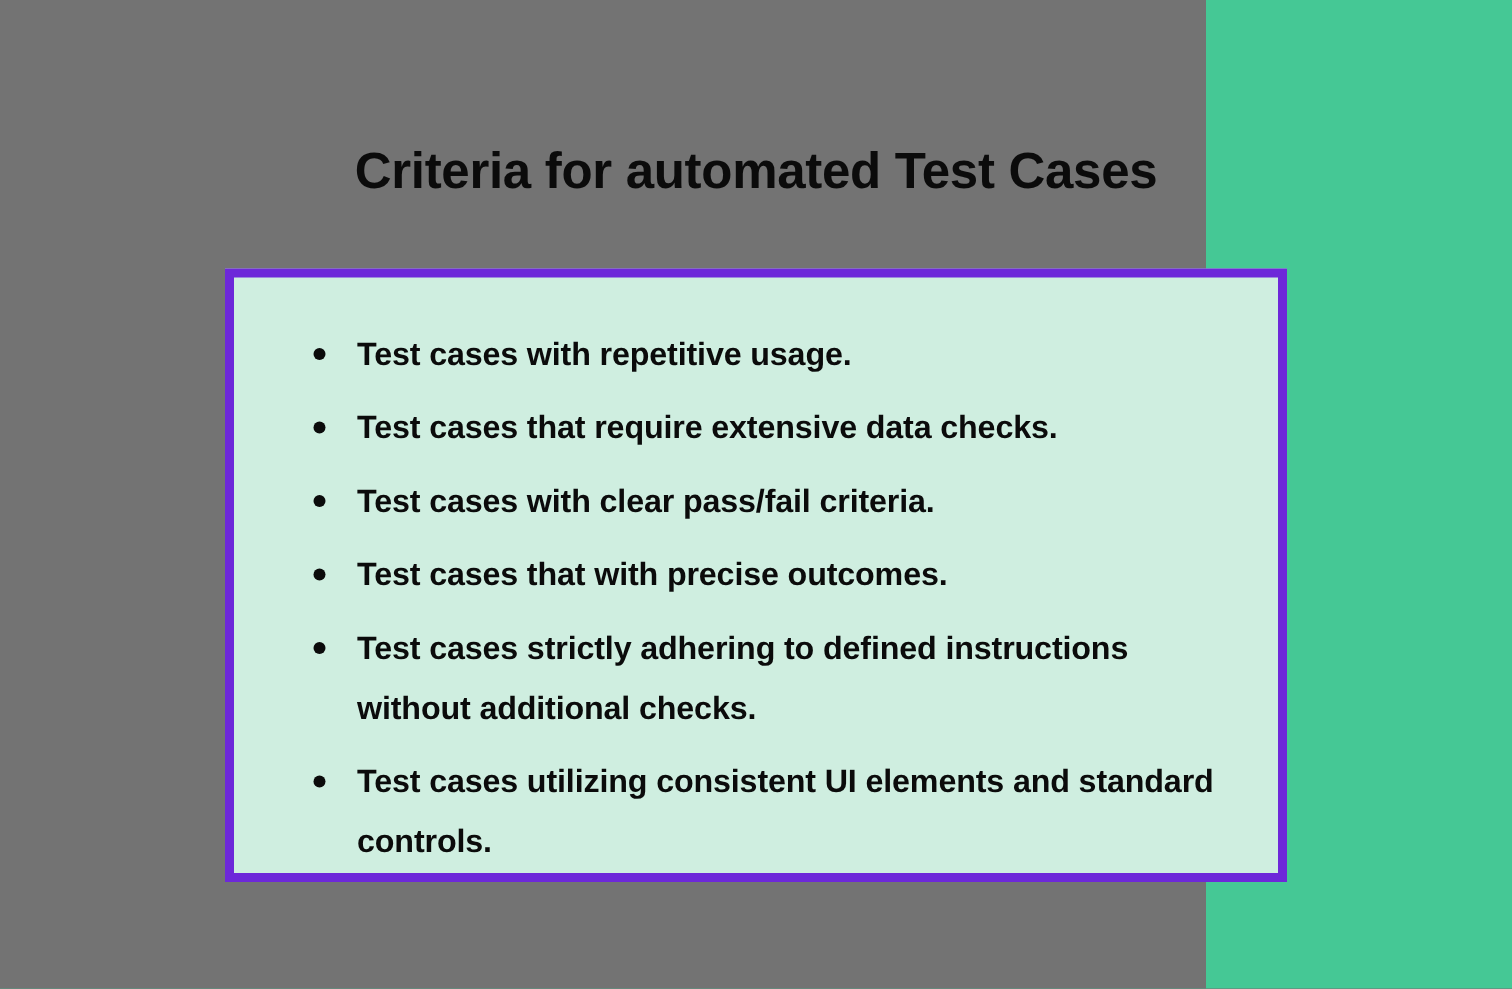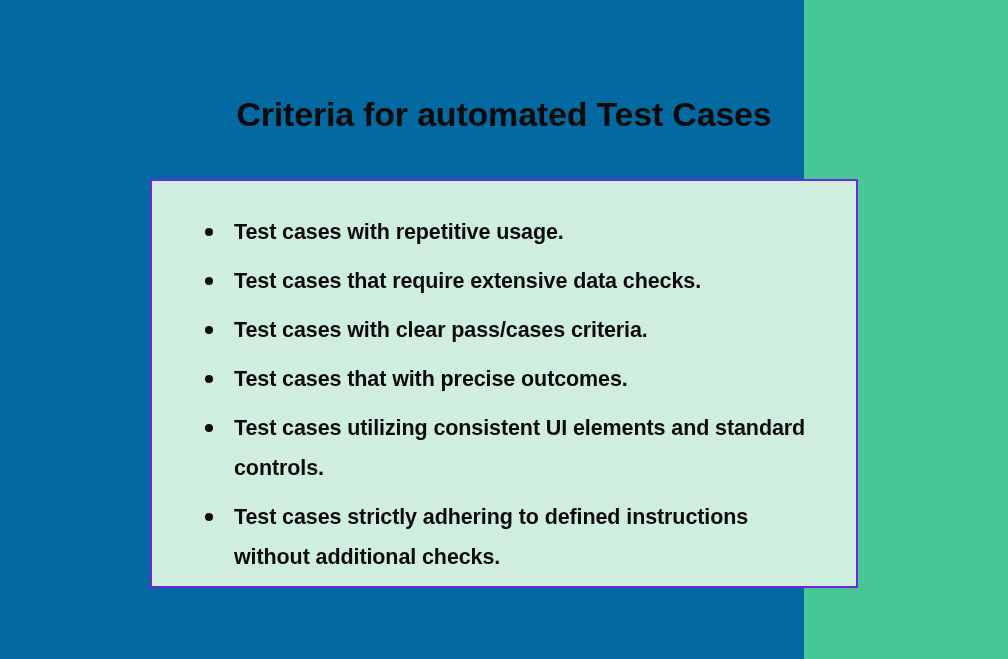"Criteria for automated Test Cases" .slide { background: #0369a1 -> #737373 }
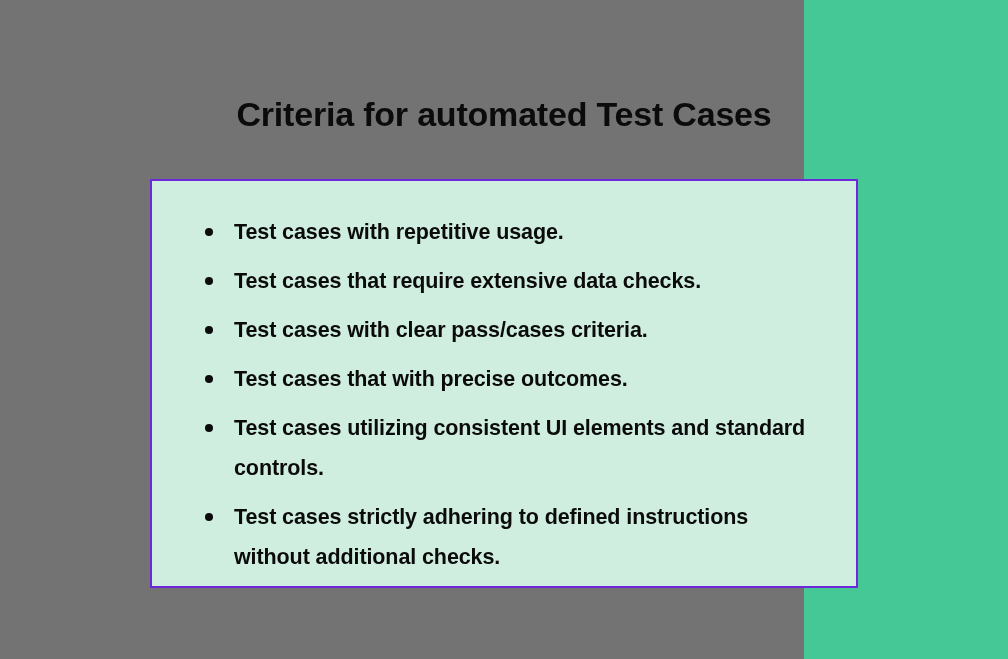"Test cases with repetitive usage." .criteria-card { border: 2px solid #6d28d9 -> 6px solid #6d28d9 }
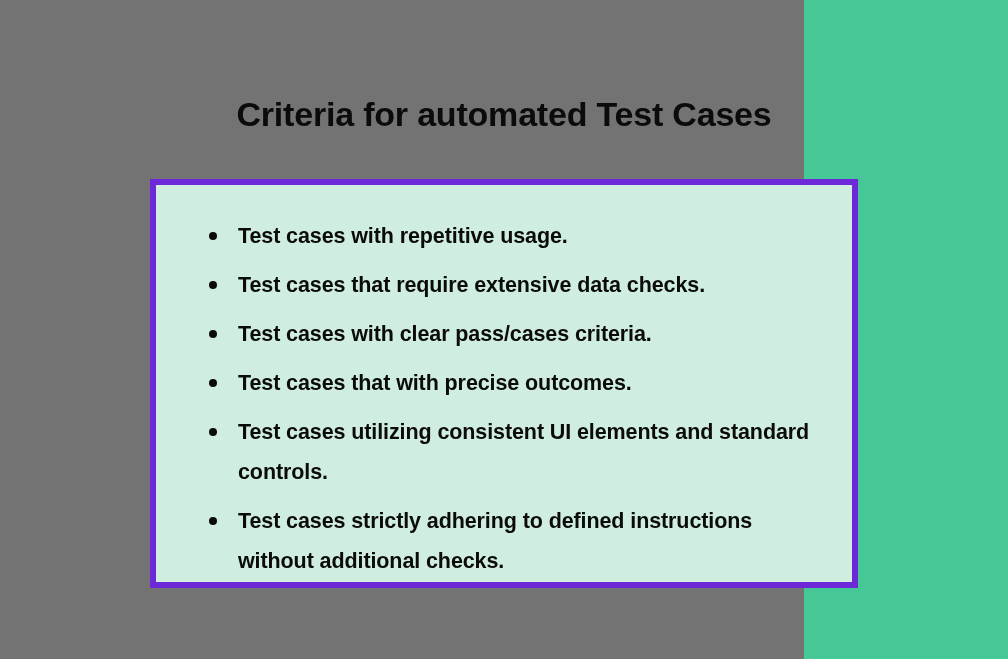"Test cases with clear pass/cases" span.item-text { text: pass/cases -> pass/fail }
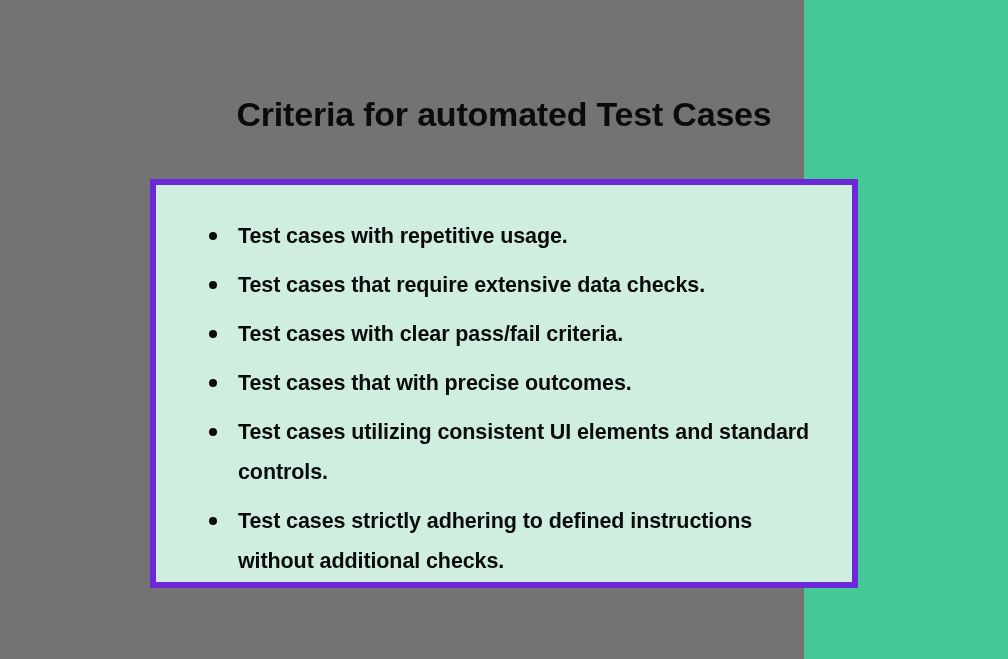"Test cases utilizing consistent UI" li.criteria-item { order: before "Test cases strictly adhering to" -> after "Test cases strictly adhering to" }
